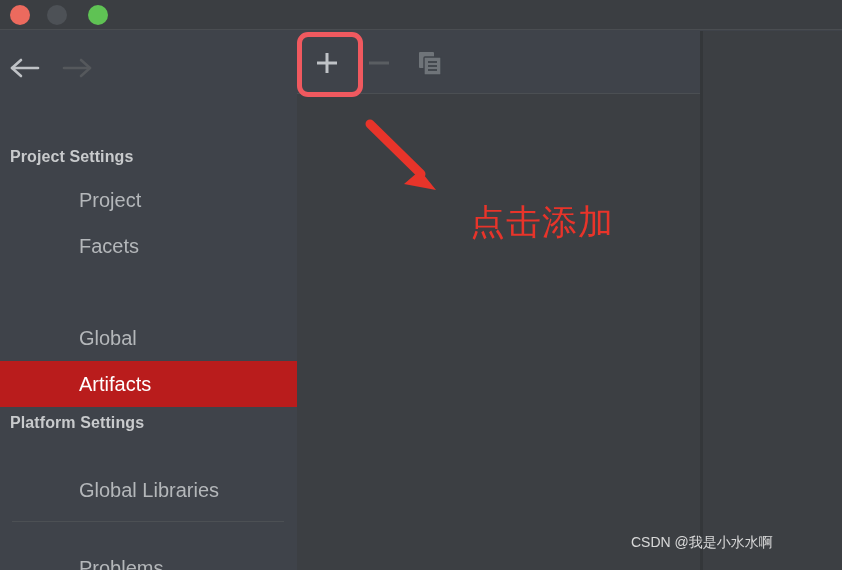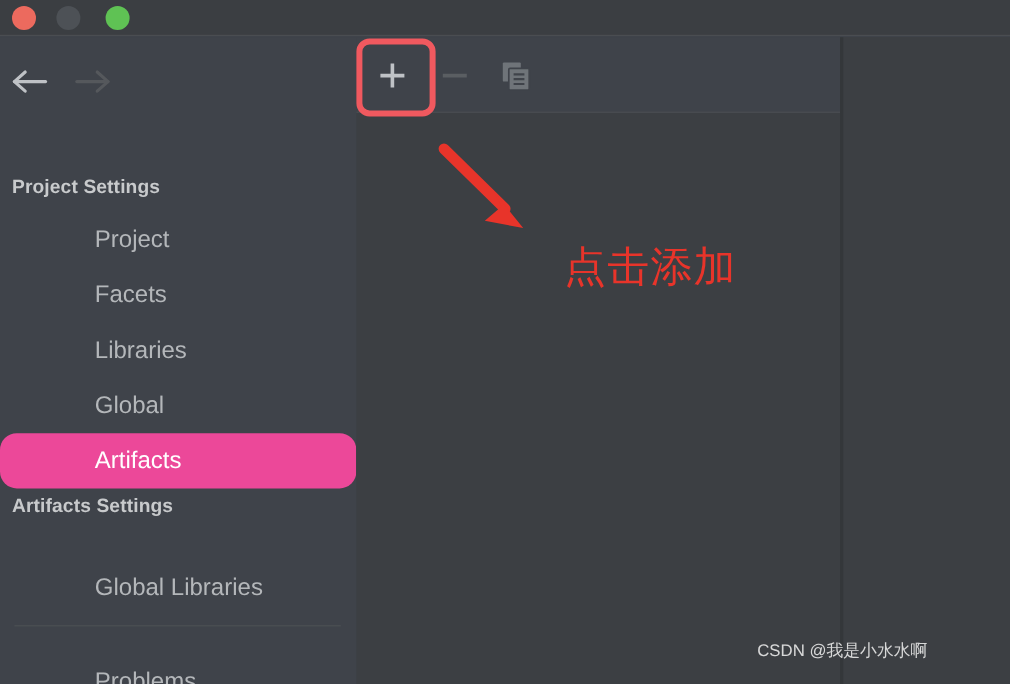"Libraries" div.nav-item { html: <div> <span>Libraries</span> </div> -> none }
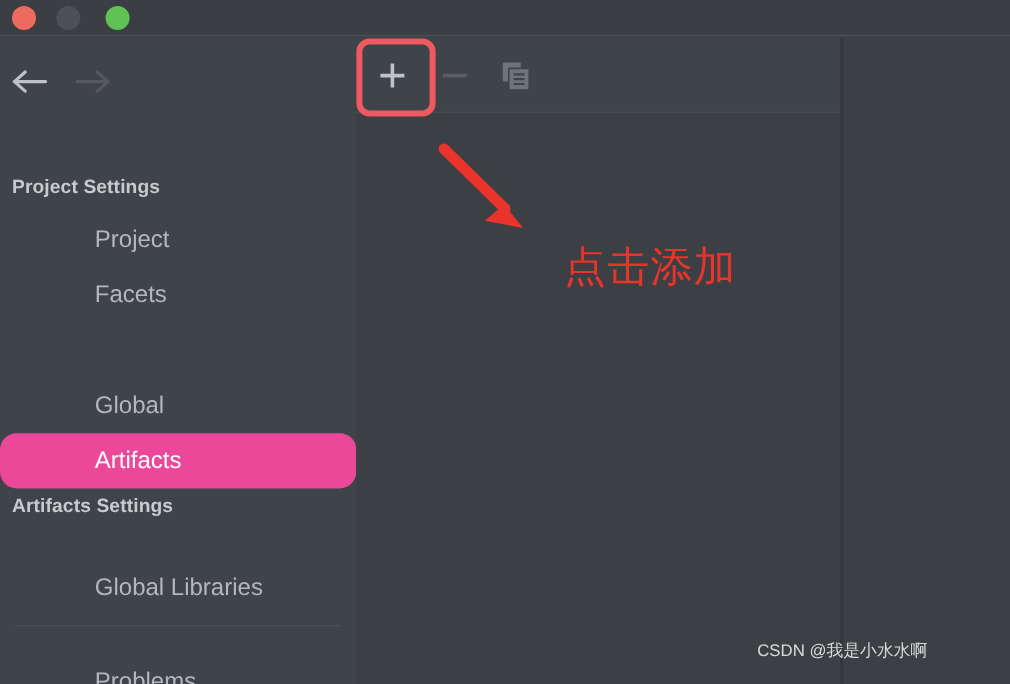"Artifacts" .nav-item.selected { background: #ec4899 -> #b91c1c; border-radius: 14px -> none }
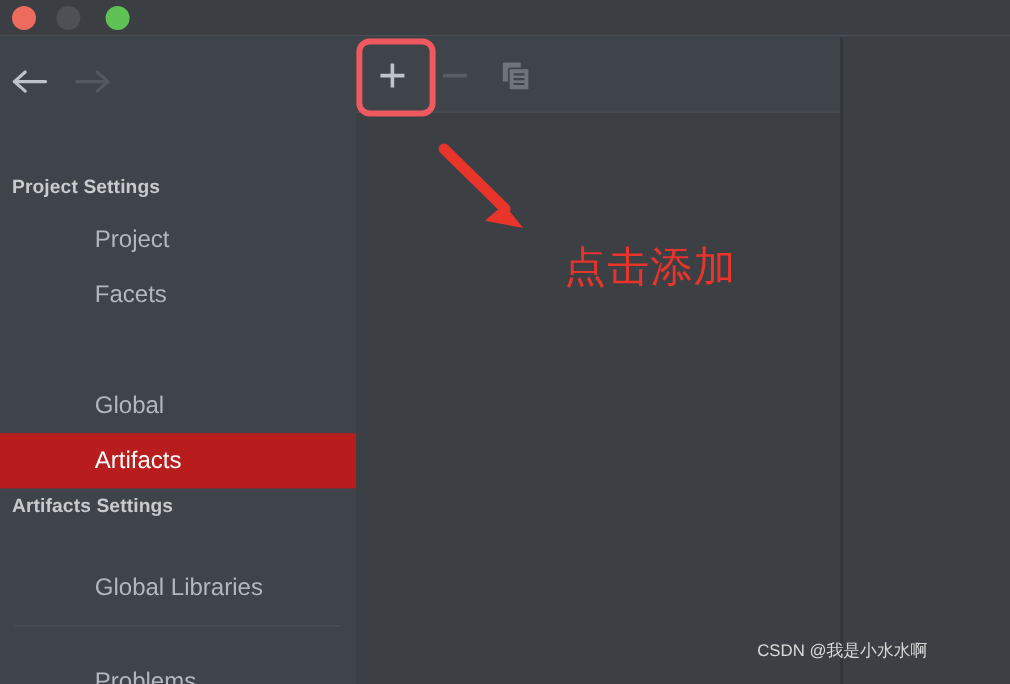"Artifacts Settings" div.sec-head { text: Artifacts -> Platform }
